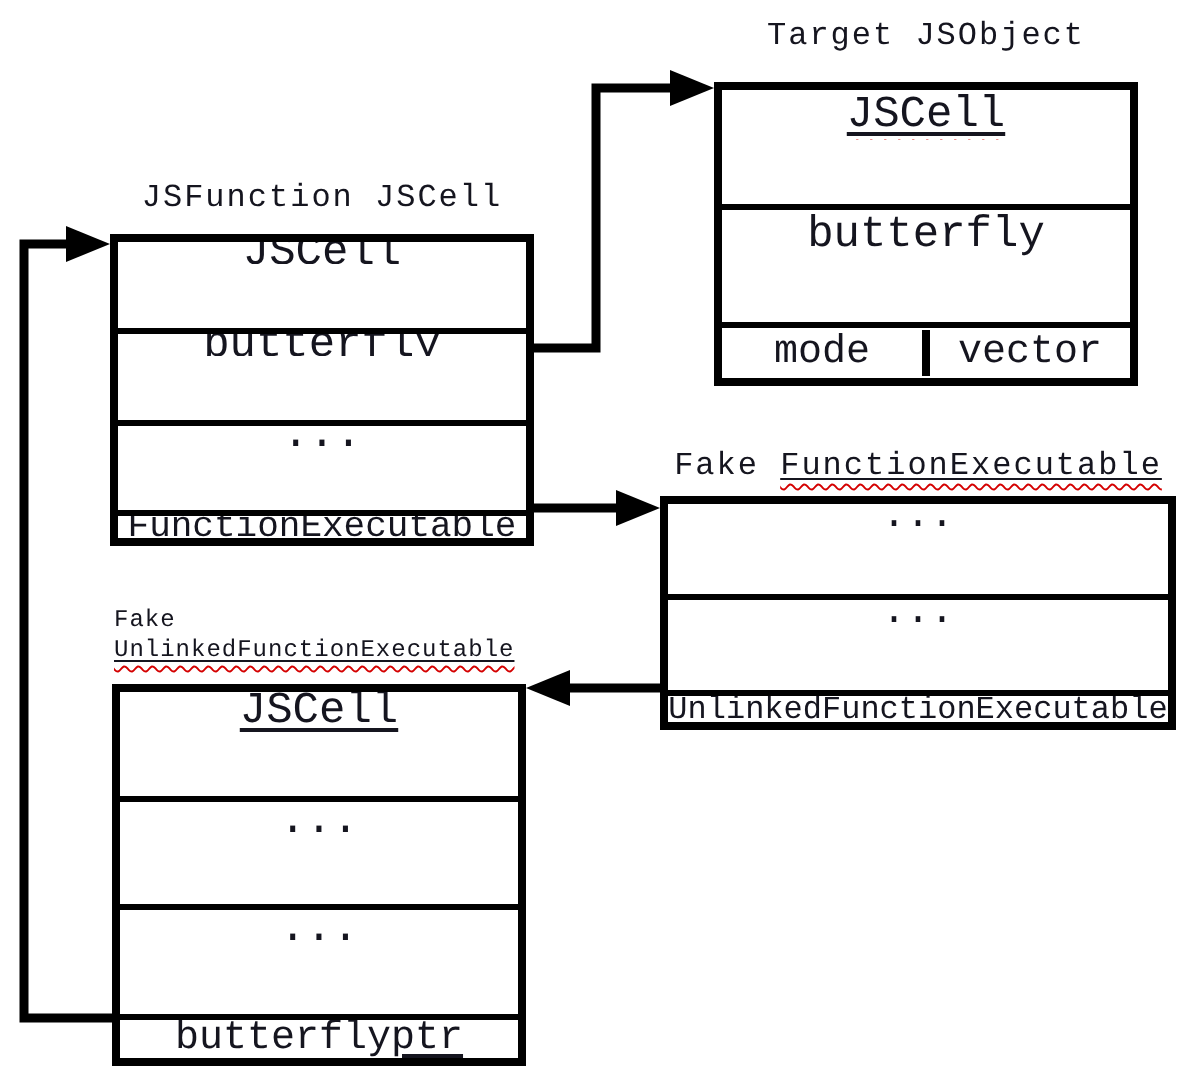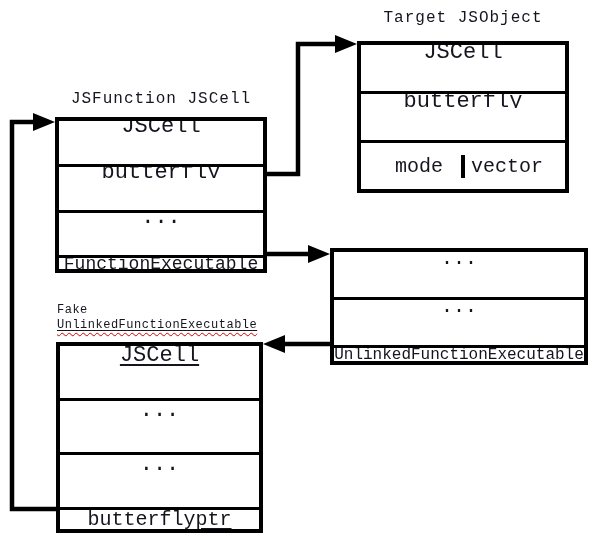"mode" .row.split { padding: 16px -> 0 }
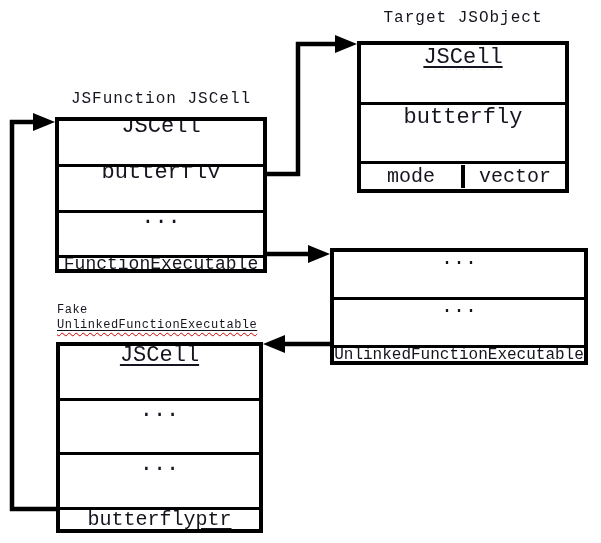"Fake FunctionExecutable" div.title { html: none -> <div> <span>Fake </span><span><span>FunctionExecutable</span></span> </div> }
